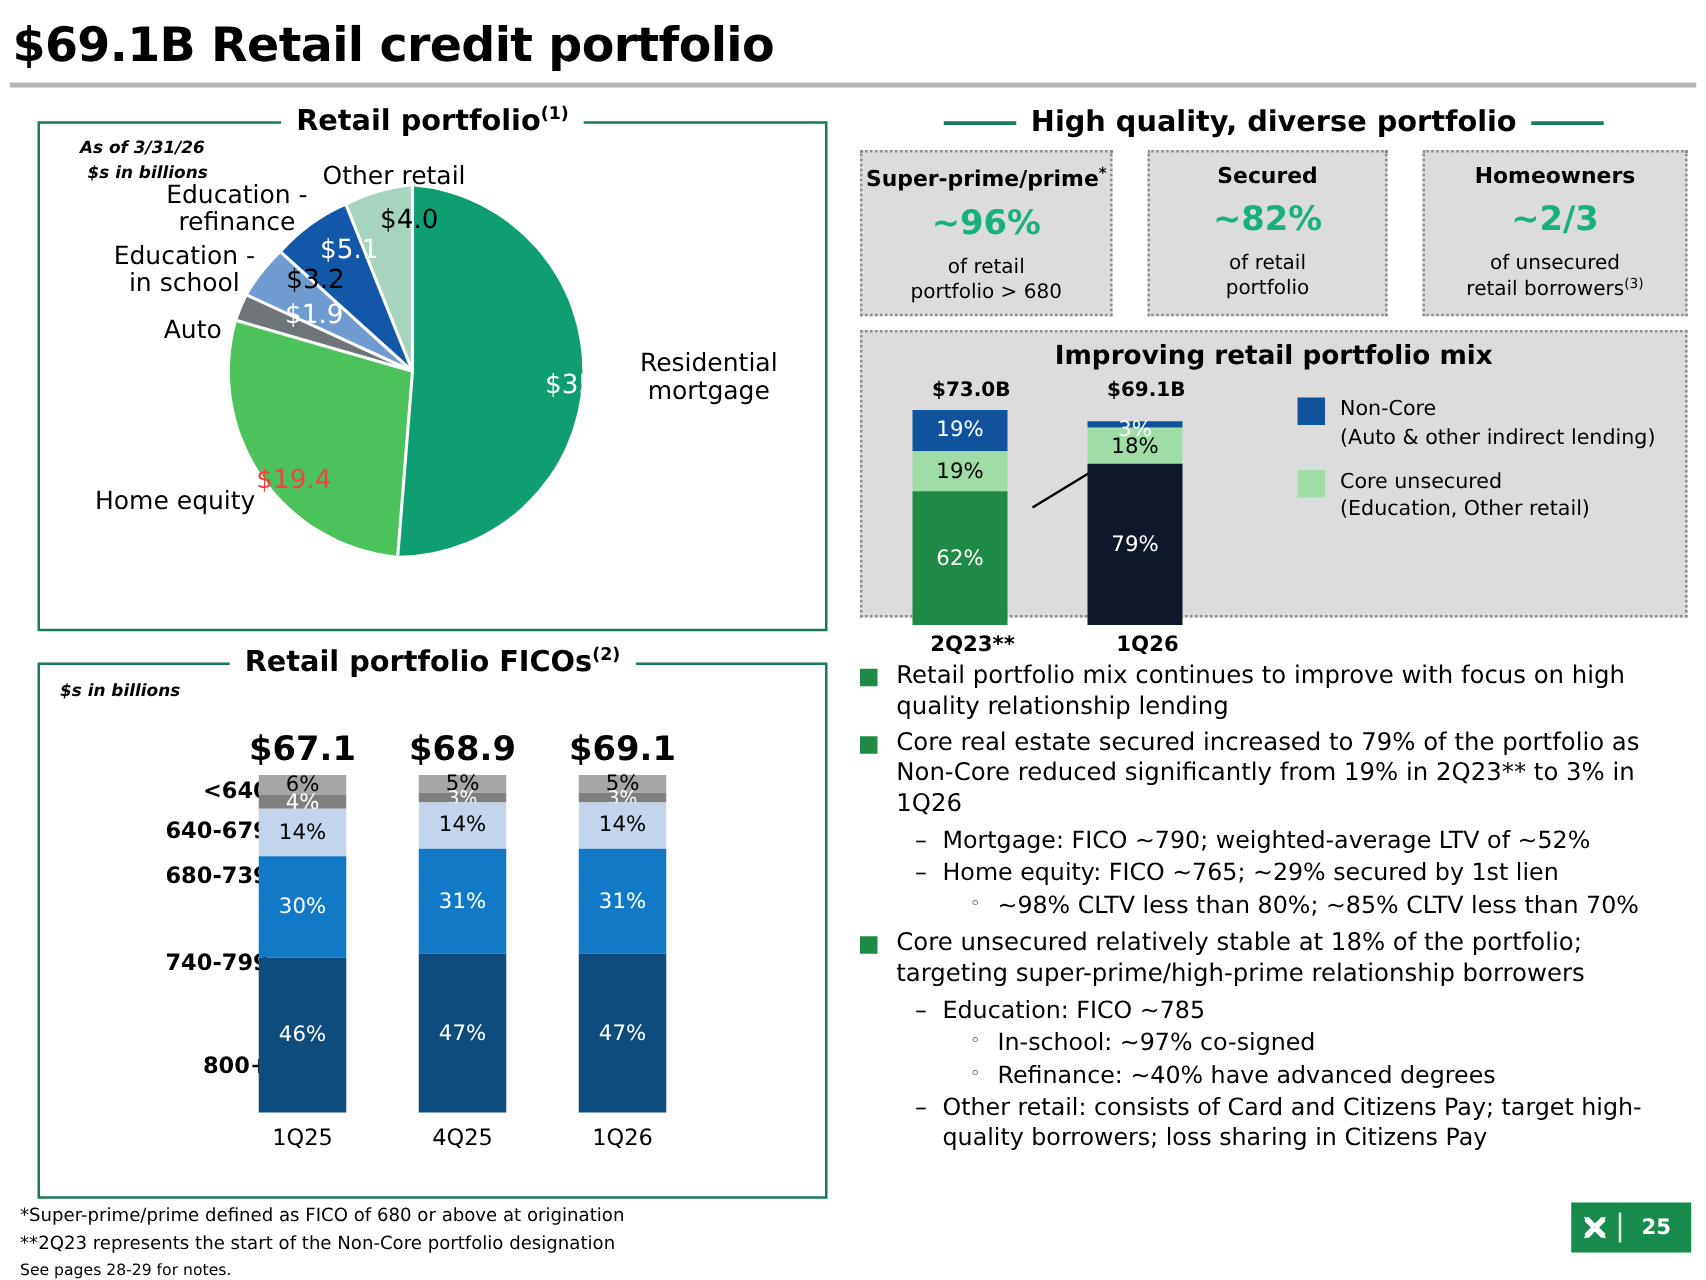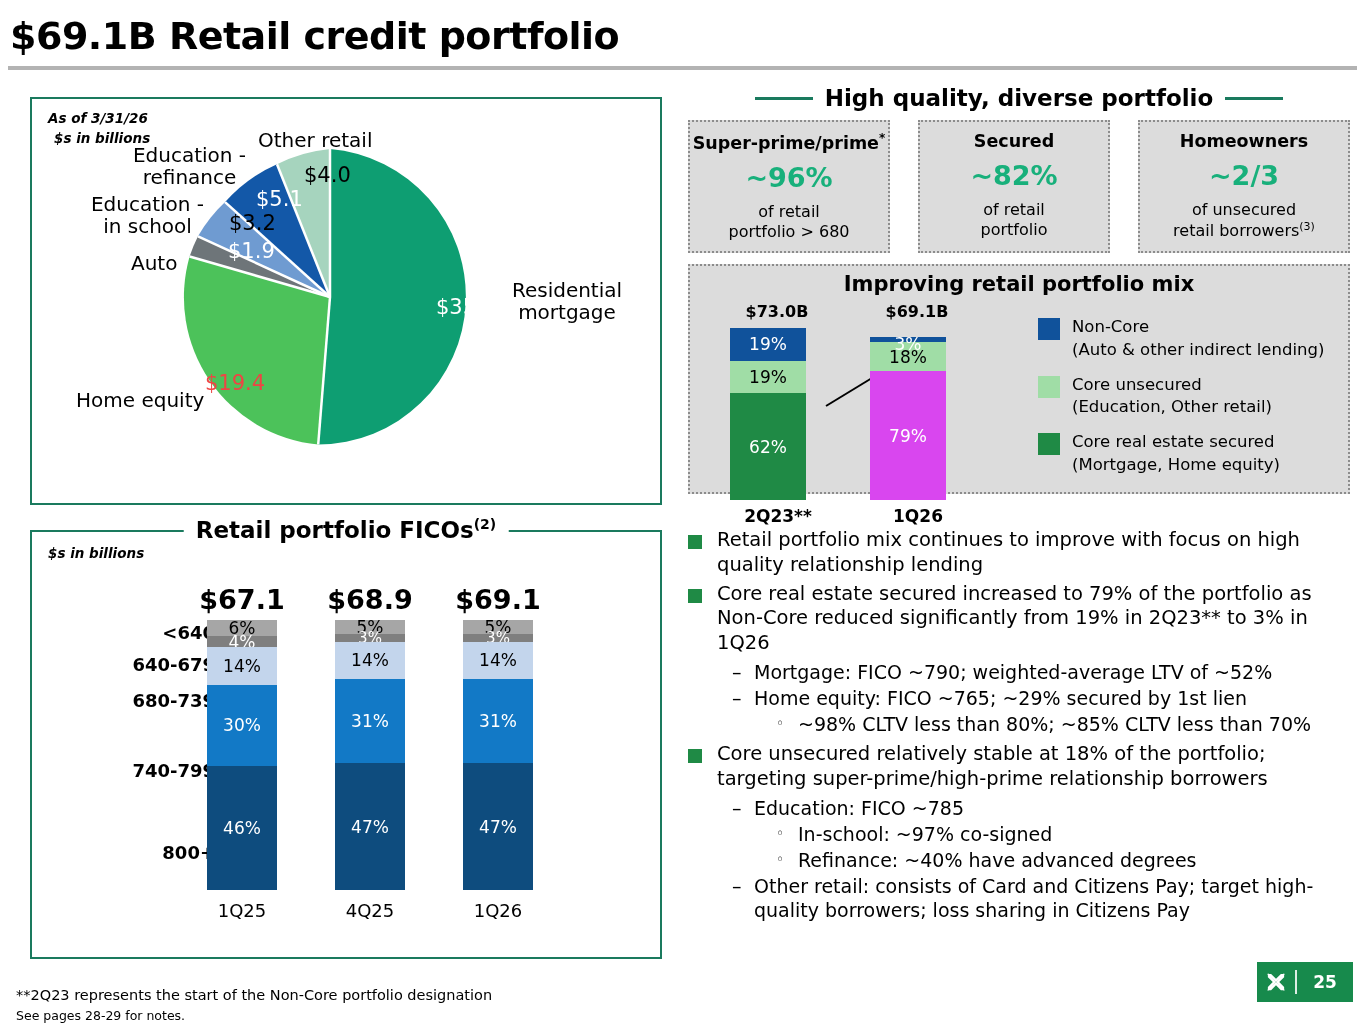"Retail portfolio(1)" div.panel-title { html: none -> <div> <span>Retail portfolio</span><sup>(1)</sup> </div> }
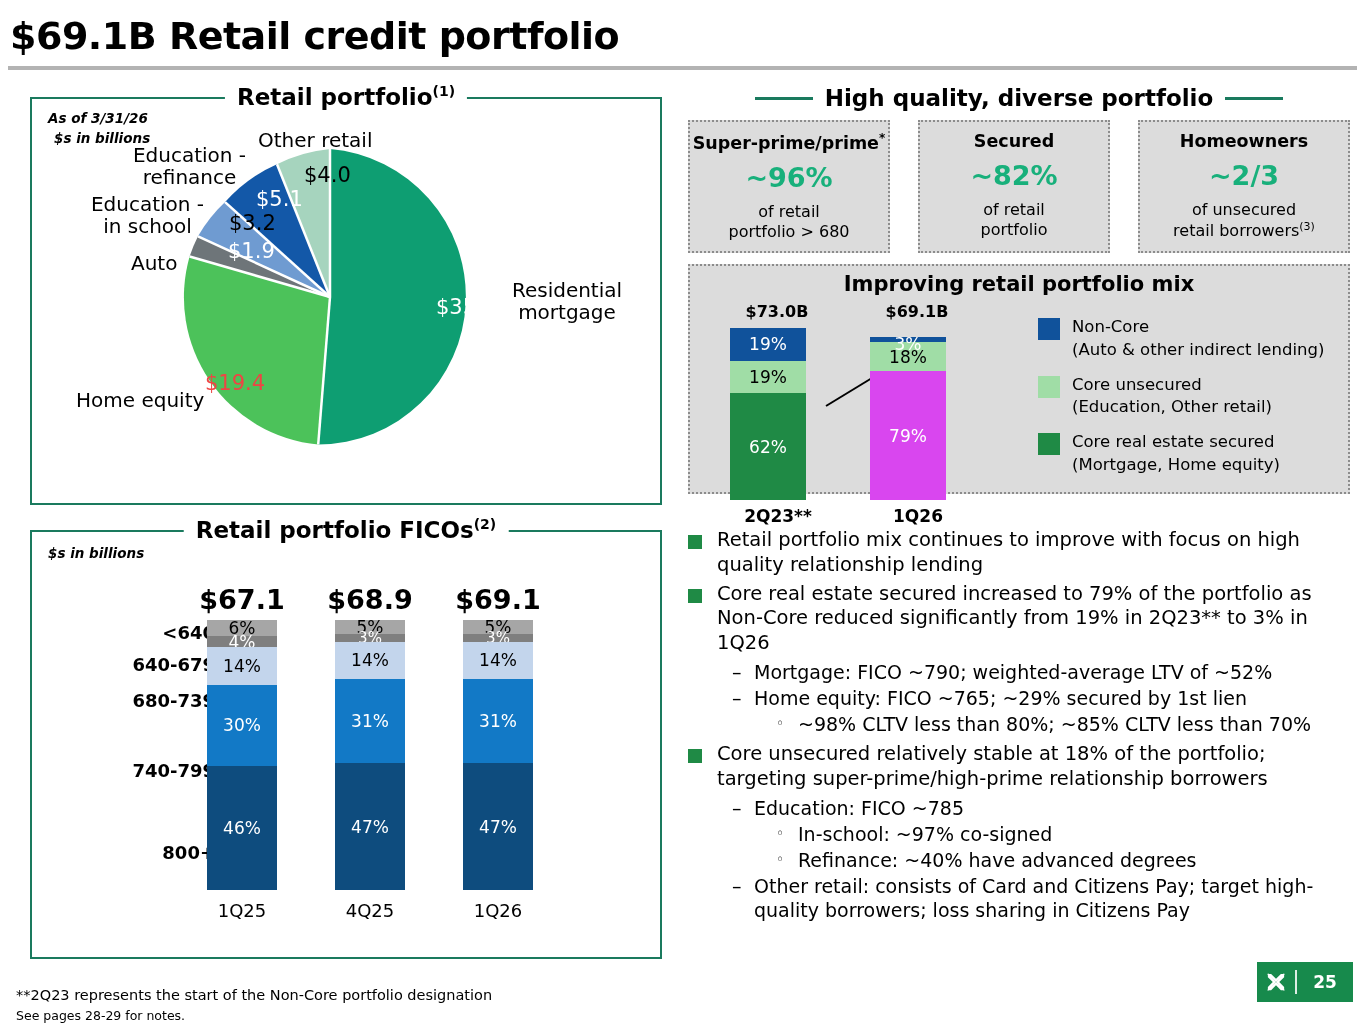"As of 3/31/26" div.panel-note { left: 16px -> 32px }
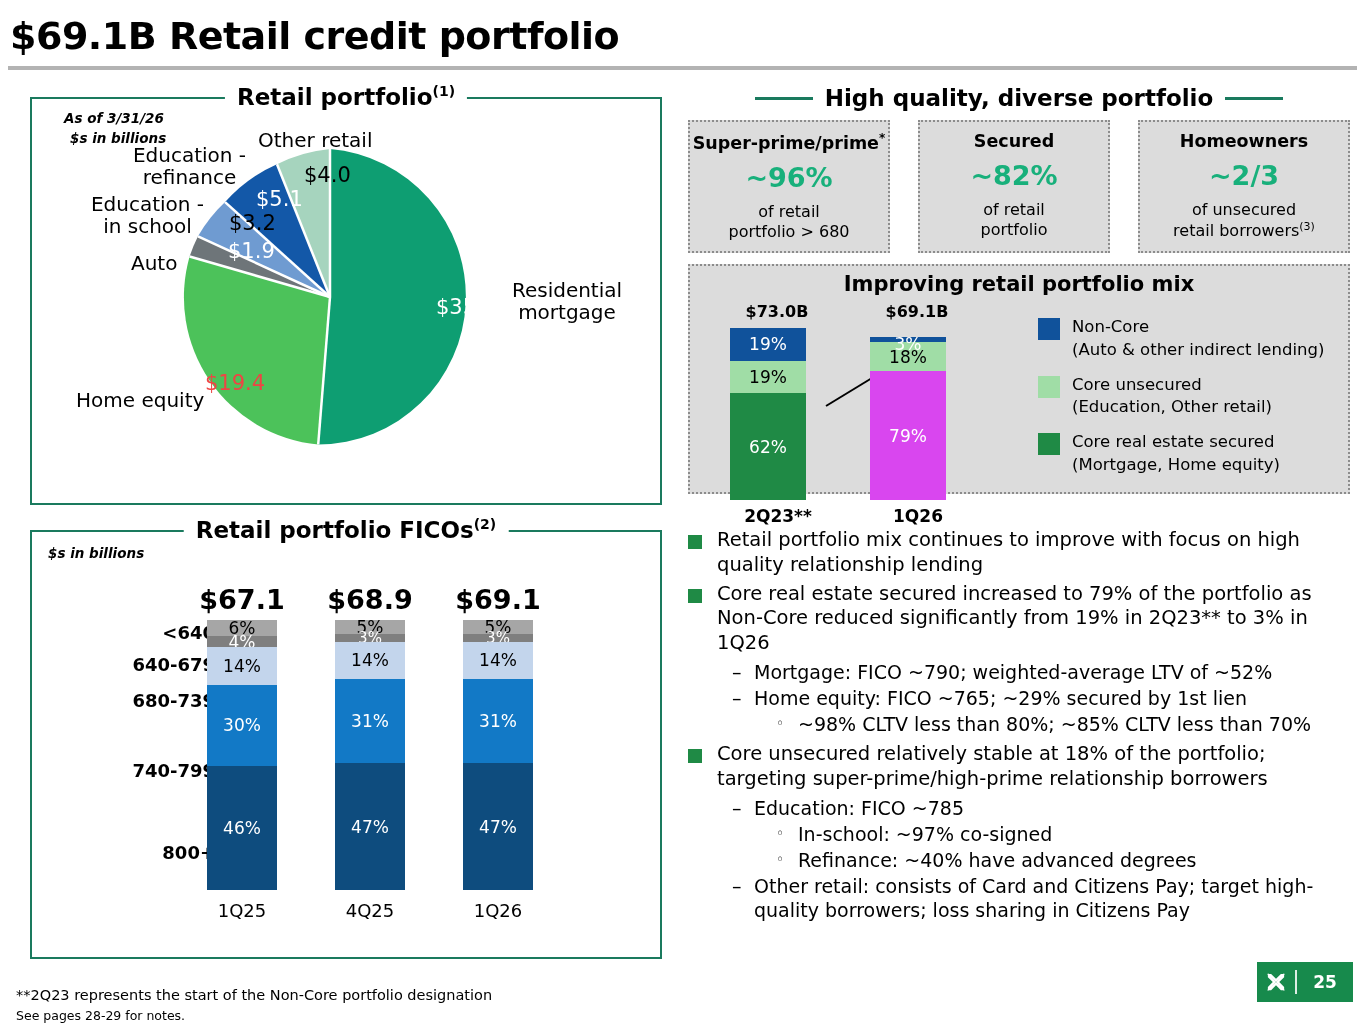"79%" div.mix-seg { background: #d946ef -> #0f172a }
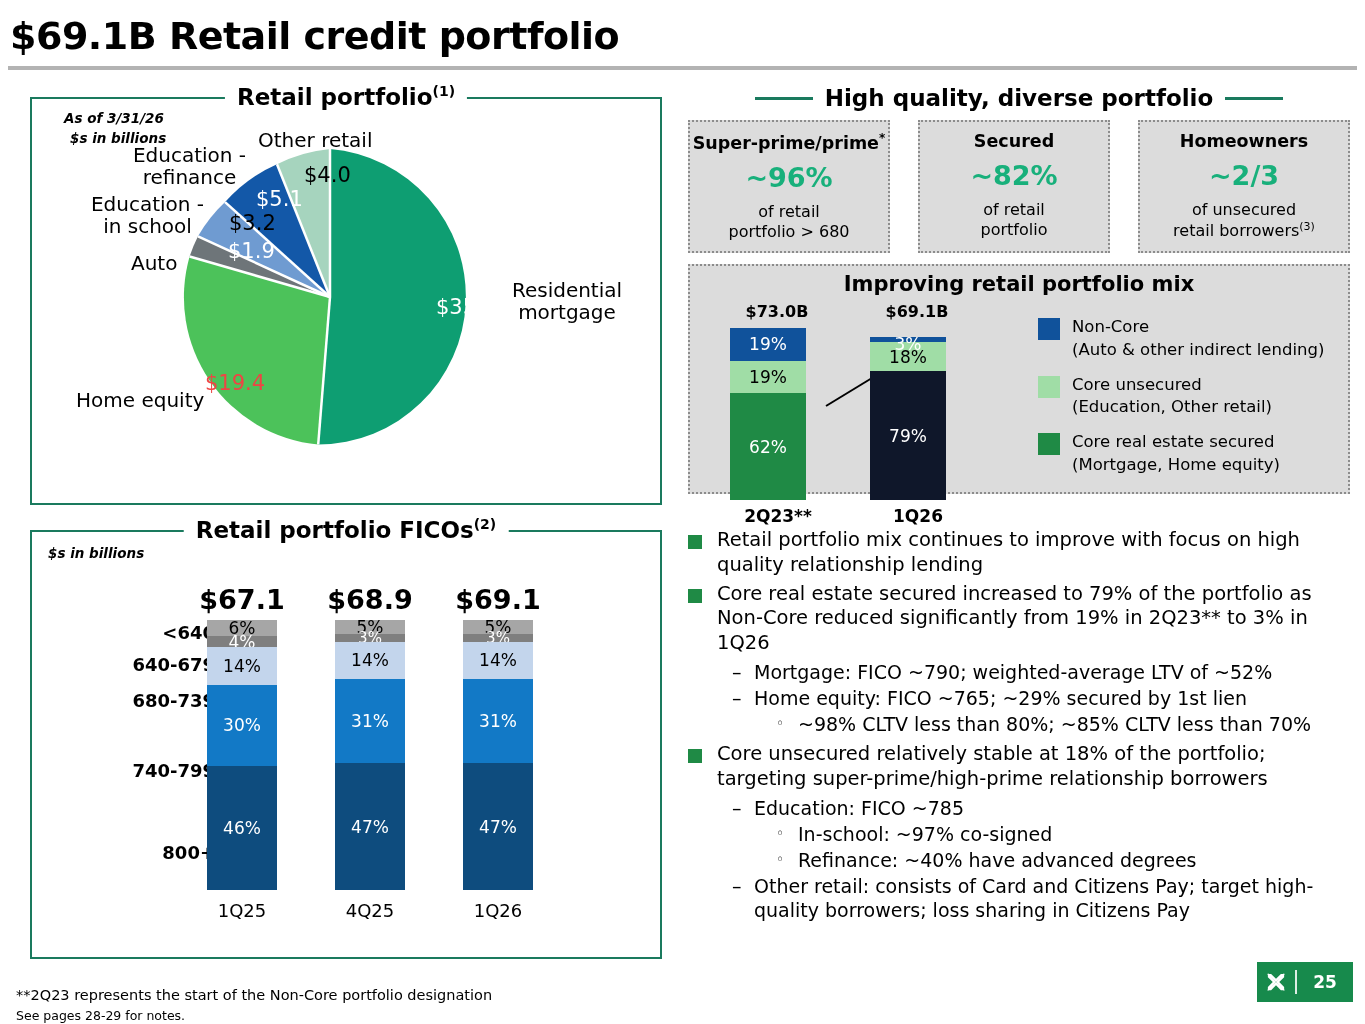"Core real estate secured" div.mix-legend-item { html: <div> <span></span> <span> <span>Core real estate secured</span><br> <span>(Mortgage, Home equity)</span> </span> </div> -> none }
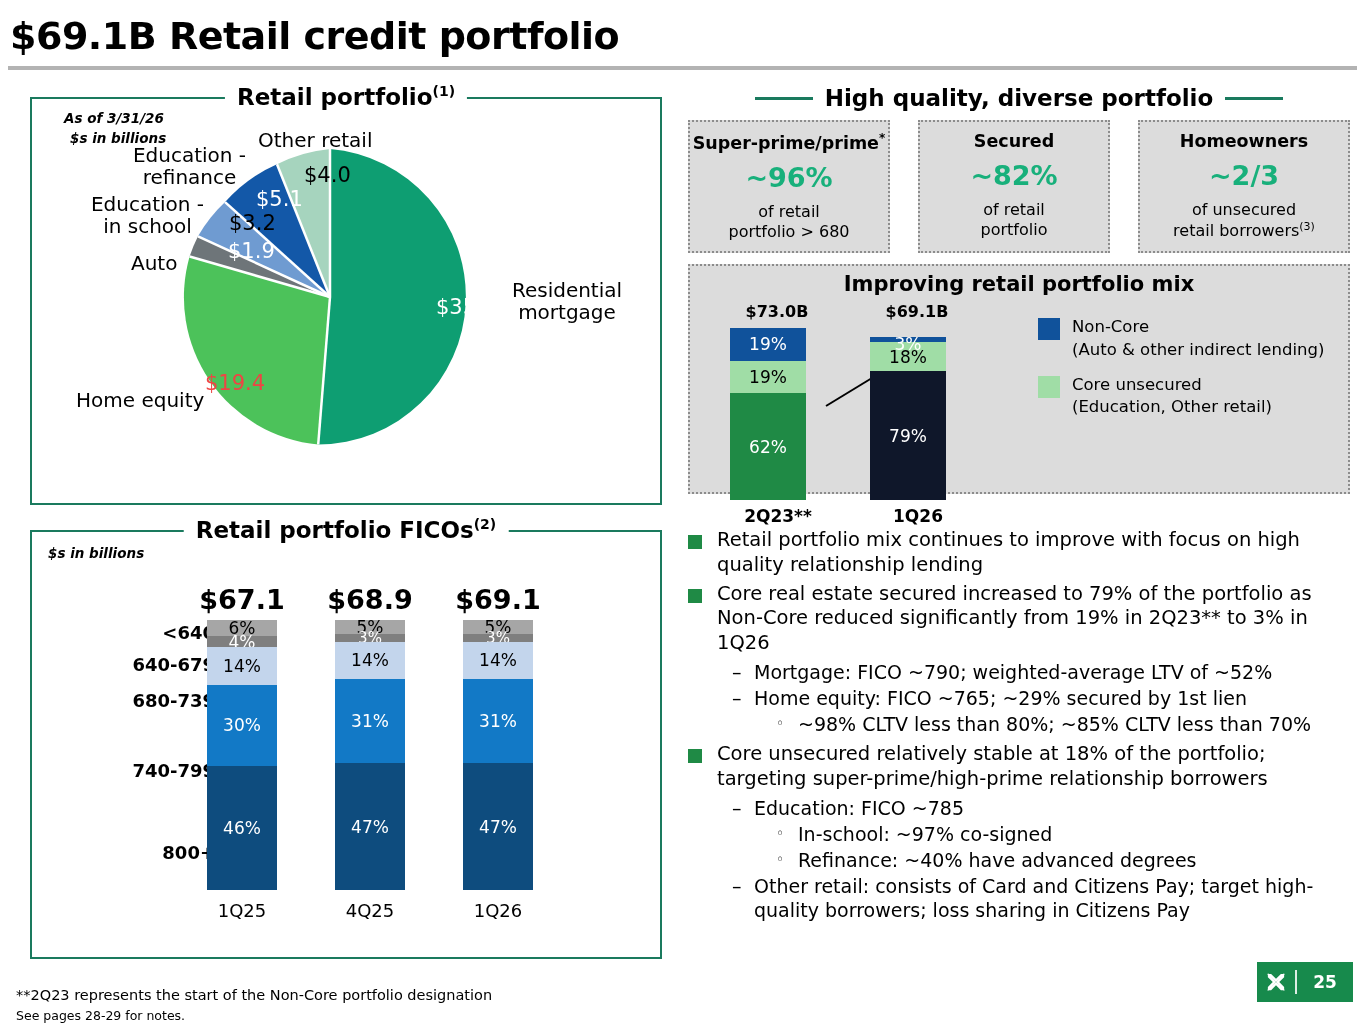"*Super-prime/prime defined as FICO of" div.fn { html: none -> <div>*Super-prime/prime defined as FICO of 680 or above at origination</div> }
